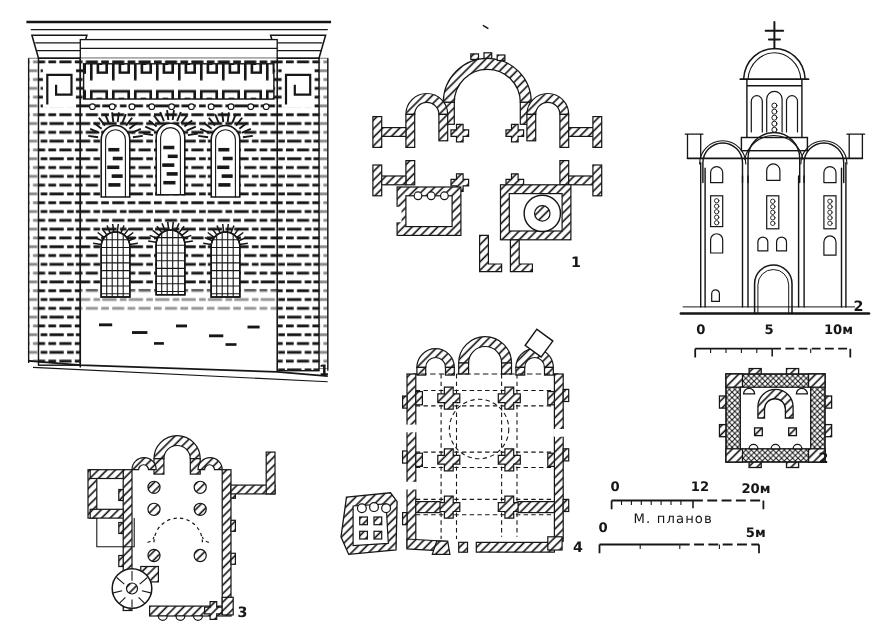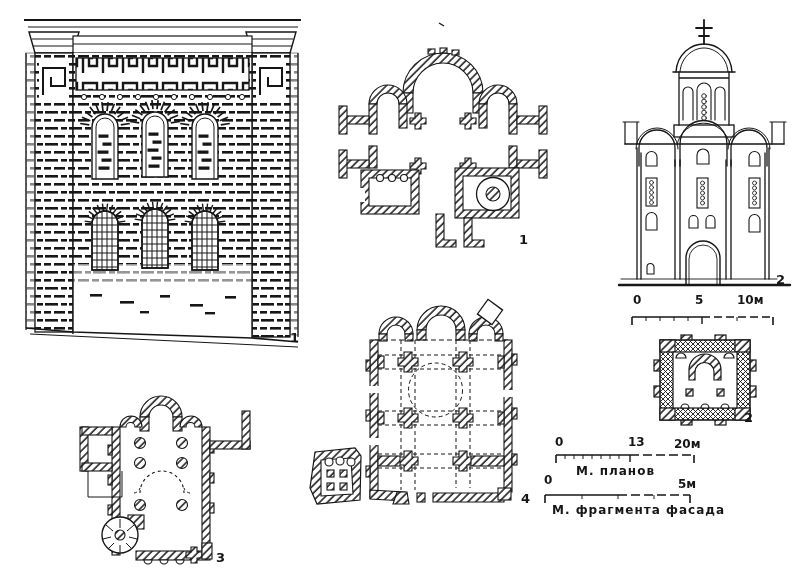"10м" span.tick { left: 110px -> 122px }
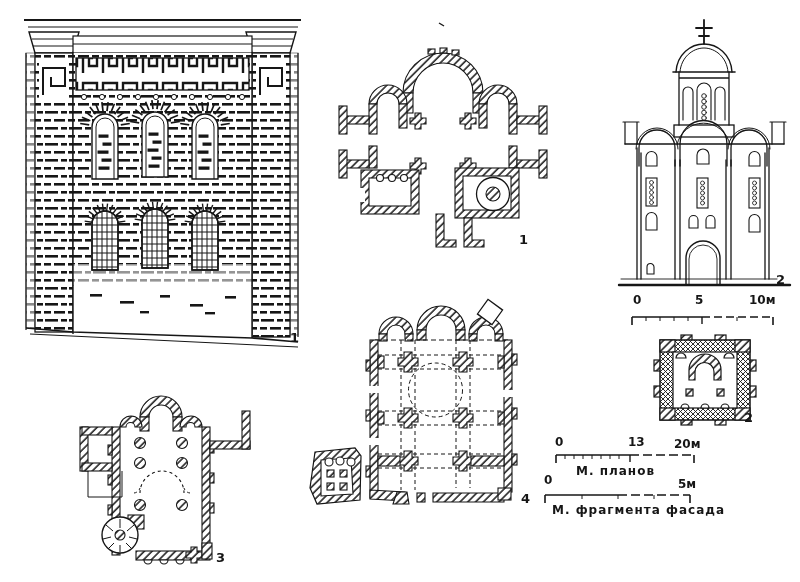"13" span.tick { text: 13 -> 12 }
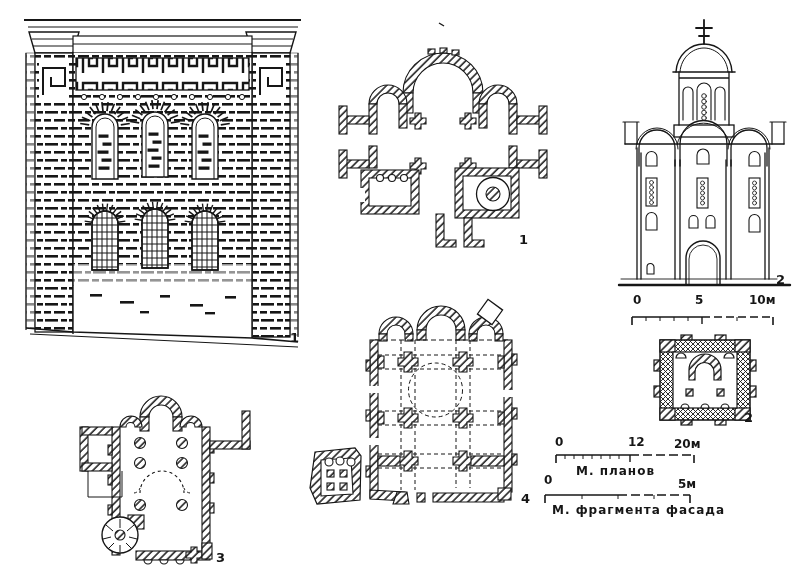"М. планов" .scalebar .cap { font-weight: bold -> normal }
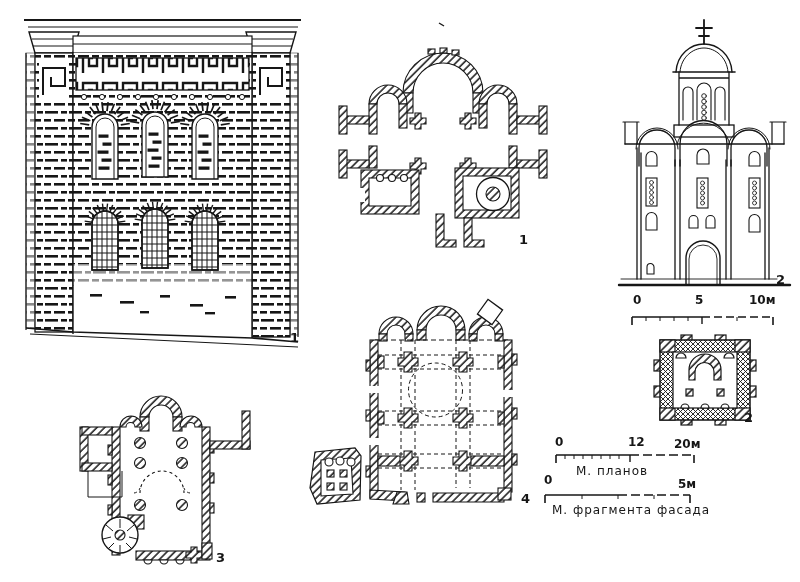"М. фрагмента фасада" span.cap { html: <span>М. фрагмента фасада</span> -> none }
